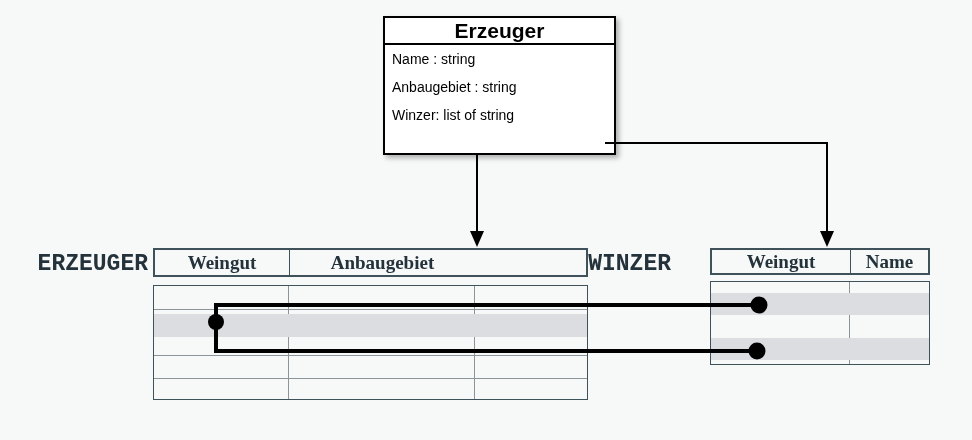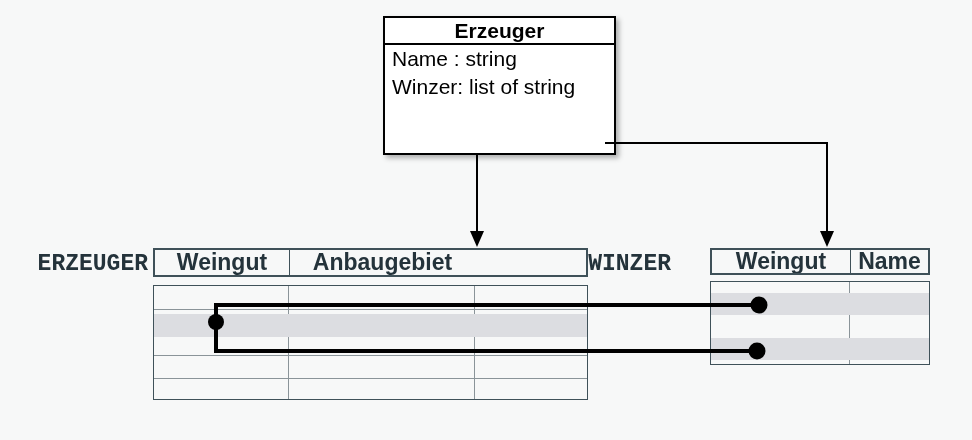"Name : string" .attr { font-size: 21px -> 14px }
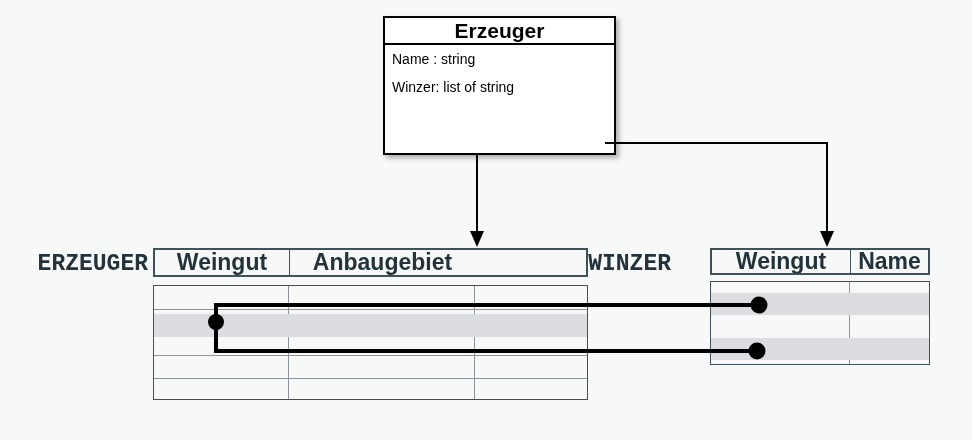"Anbaugebiet : string" div.attr { html: none -> <div>Anbaugebiet : string</div> }
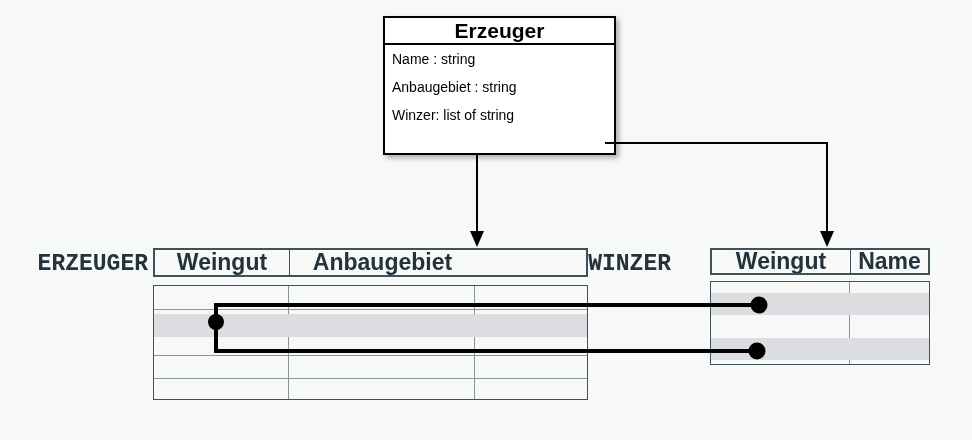"Weingut" .hcell { font-family: Liberation Sans, sans-serif -> Liberation Serif, serif; font-size: 23px -> 19px }
